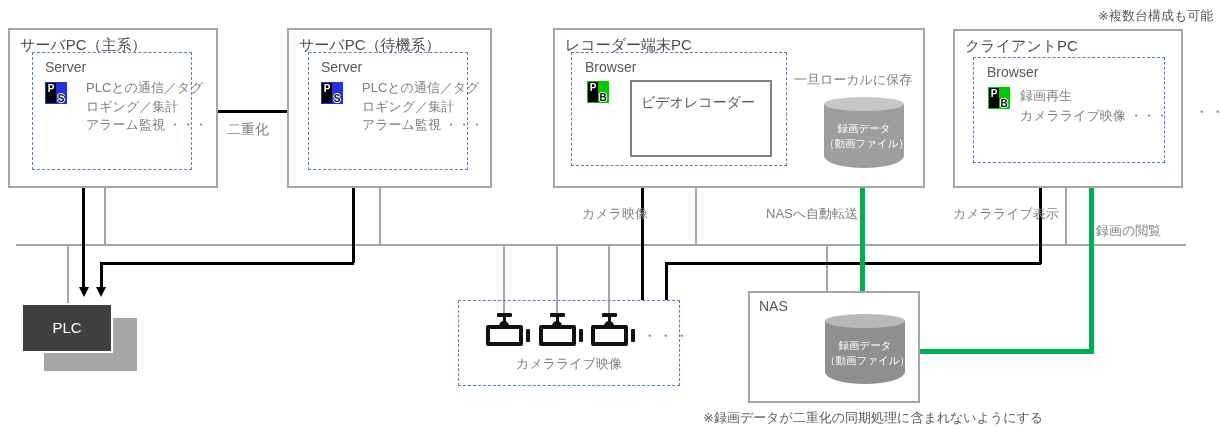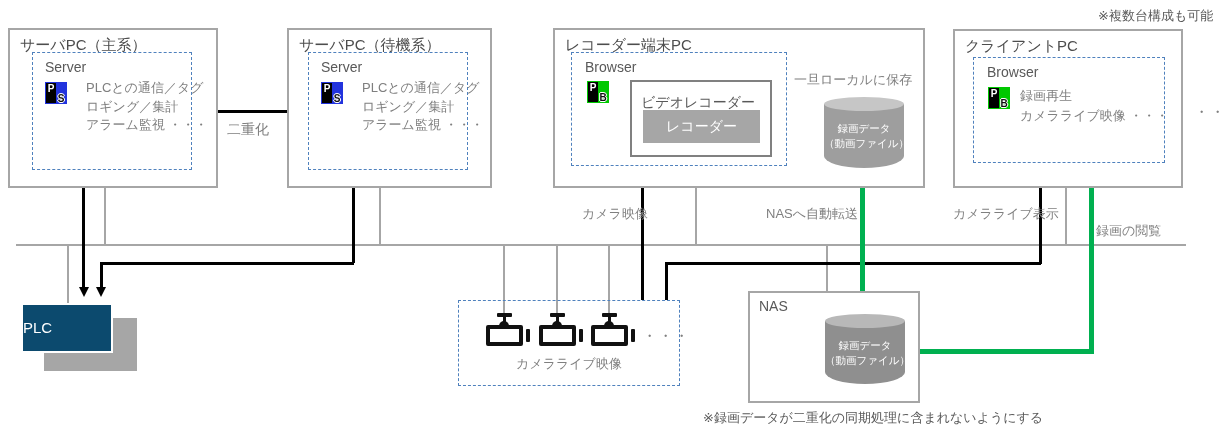"レコーダー" div.recbtn { html: <div>レコーダー</div> -> none }
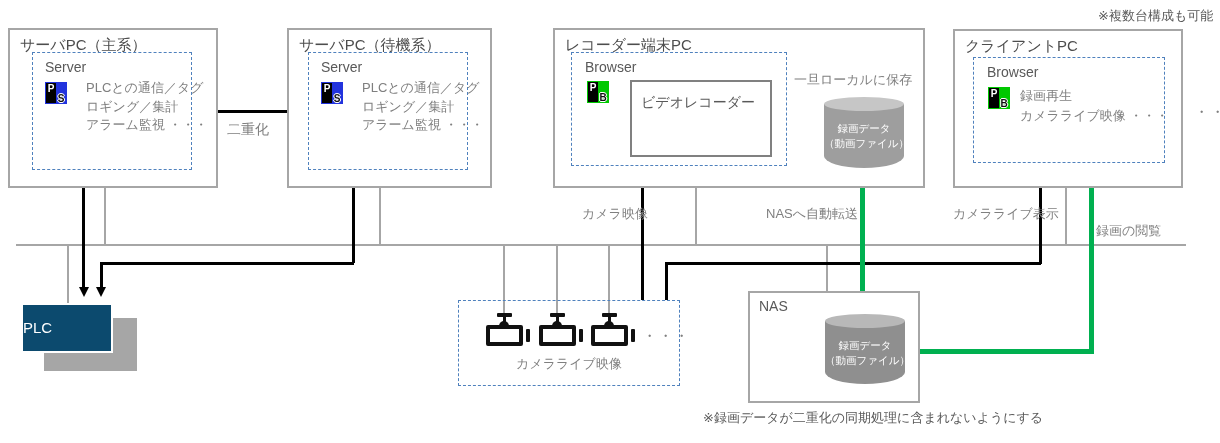"PLC" .plcfront { background: #0c4a6e -> #404040; text-align: left -> center }
